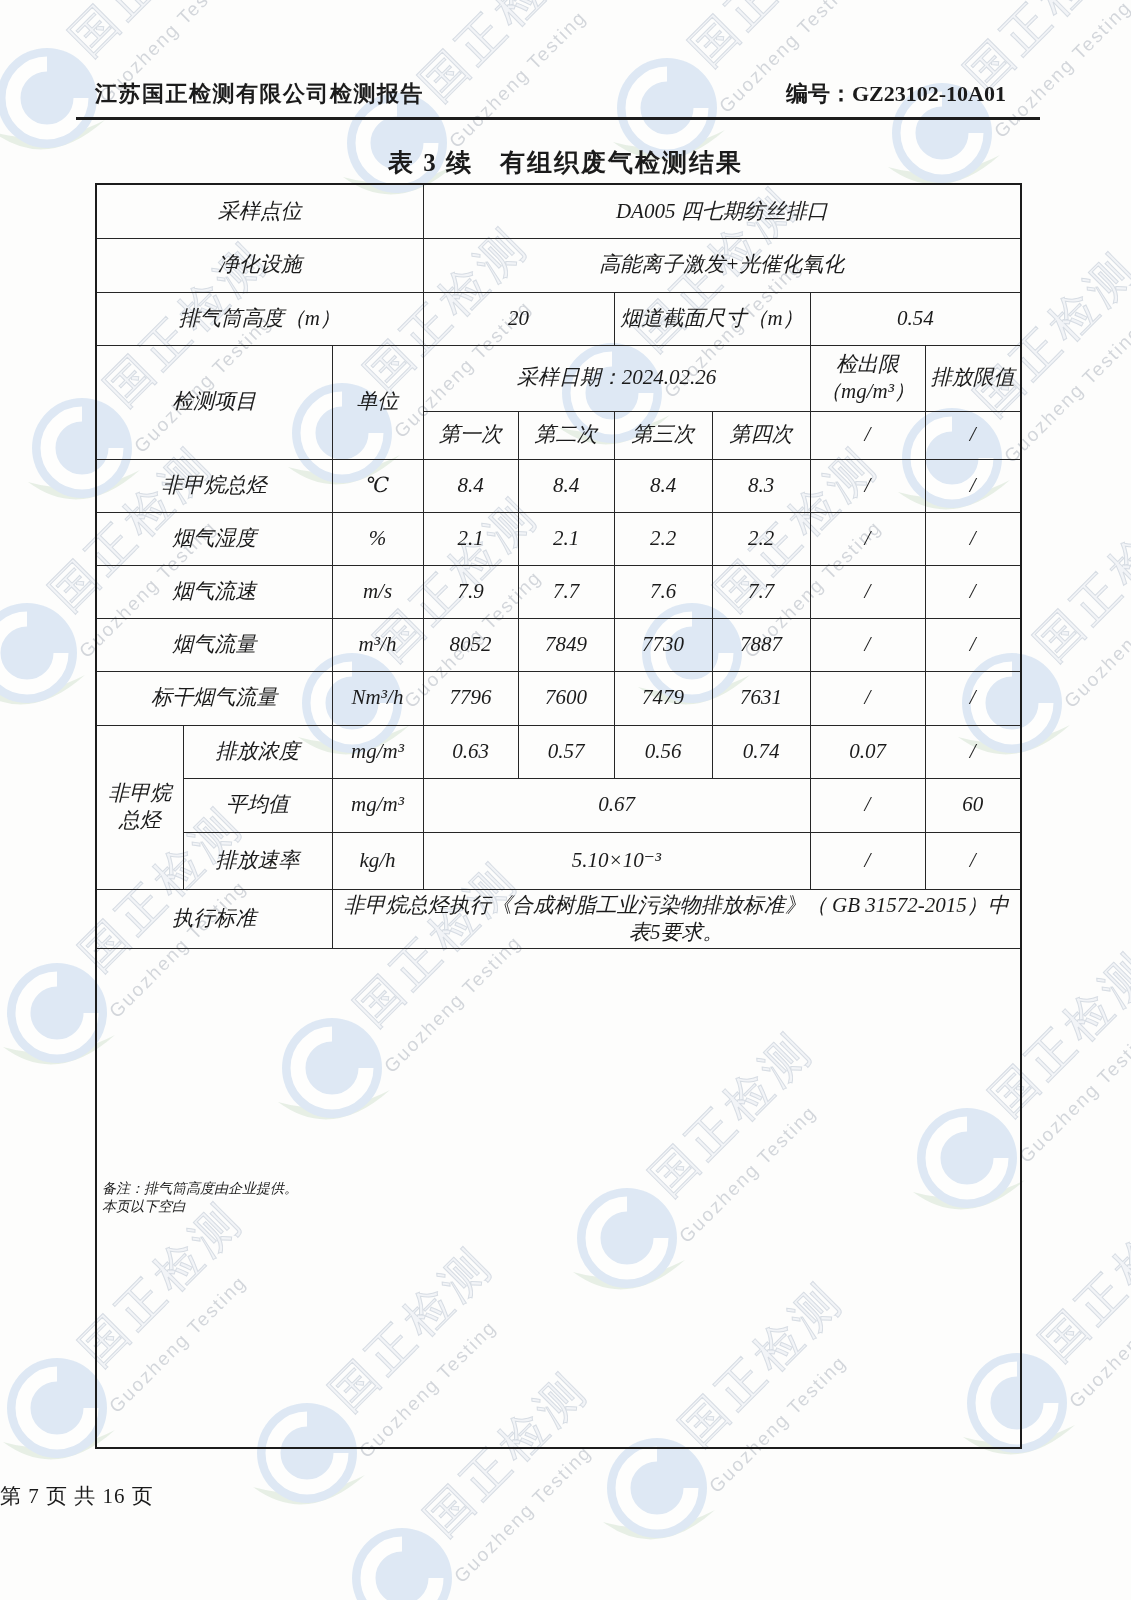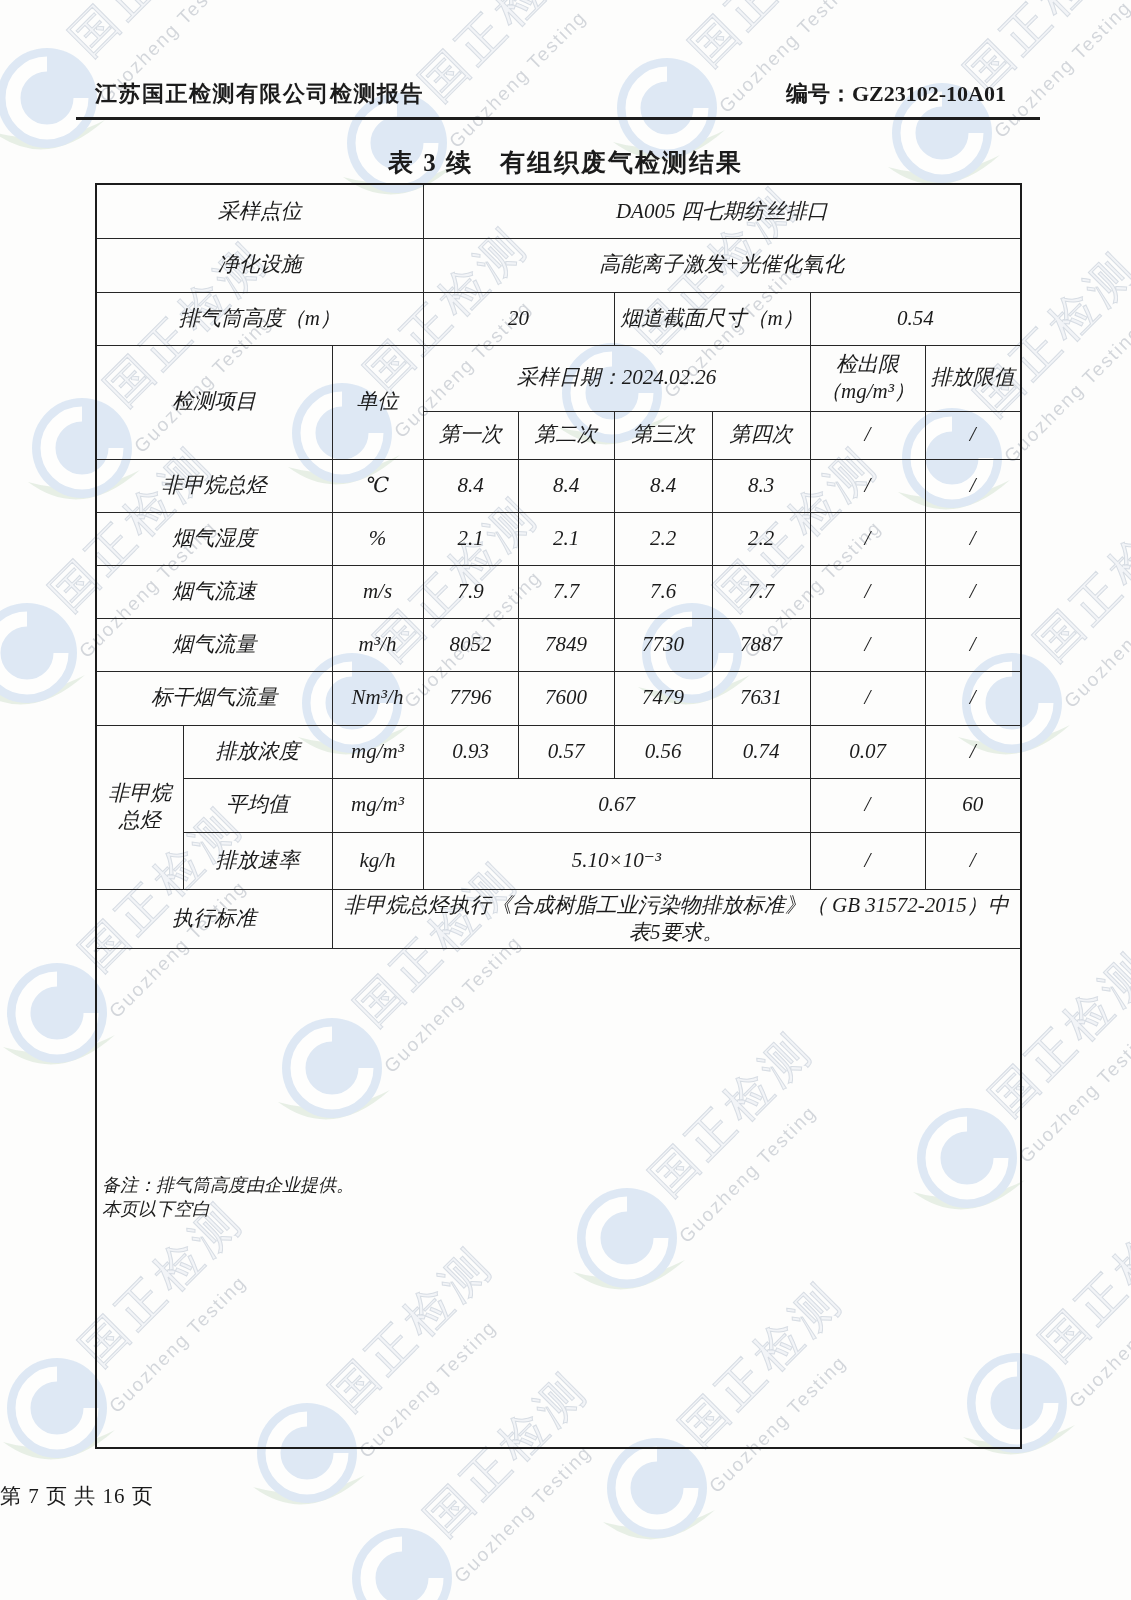"0.93" td { text: 0.93 -> 0.63 }
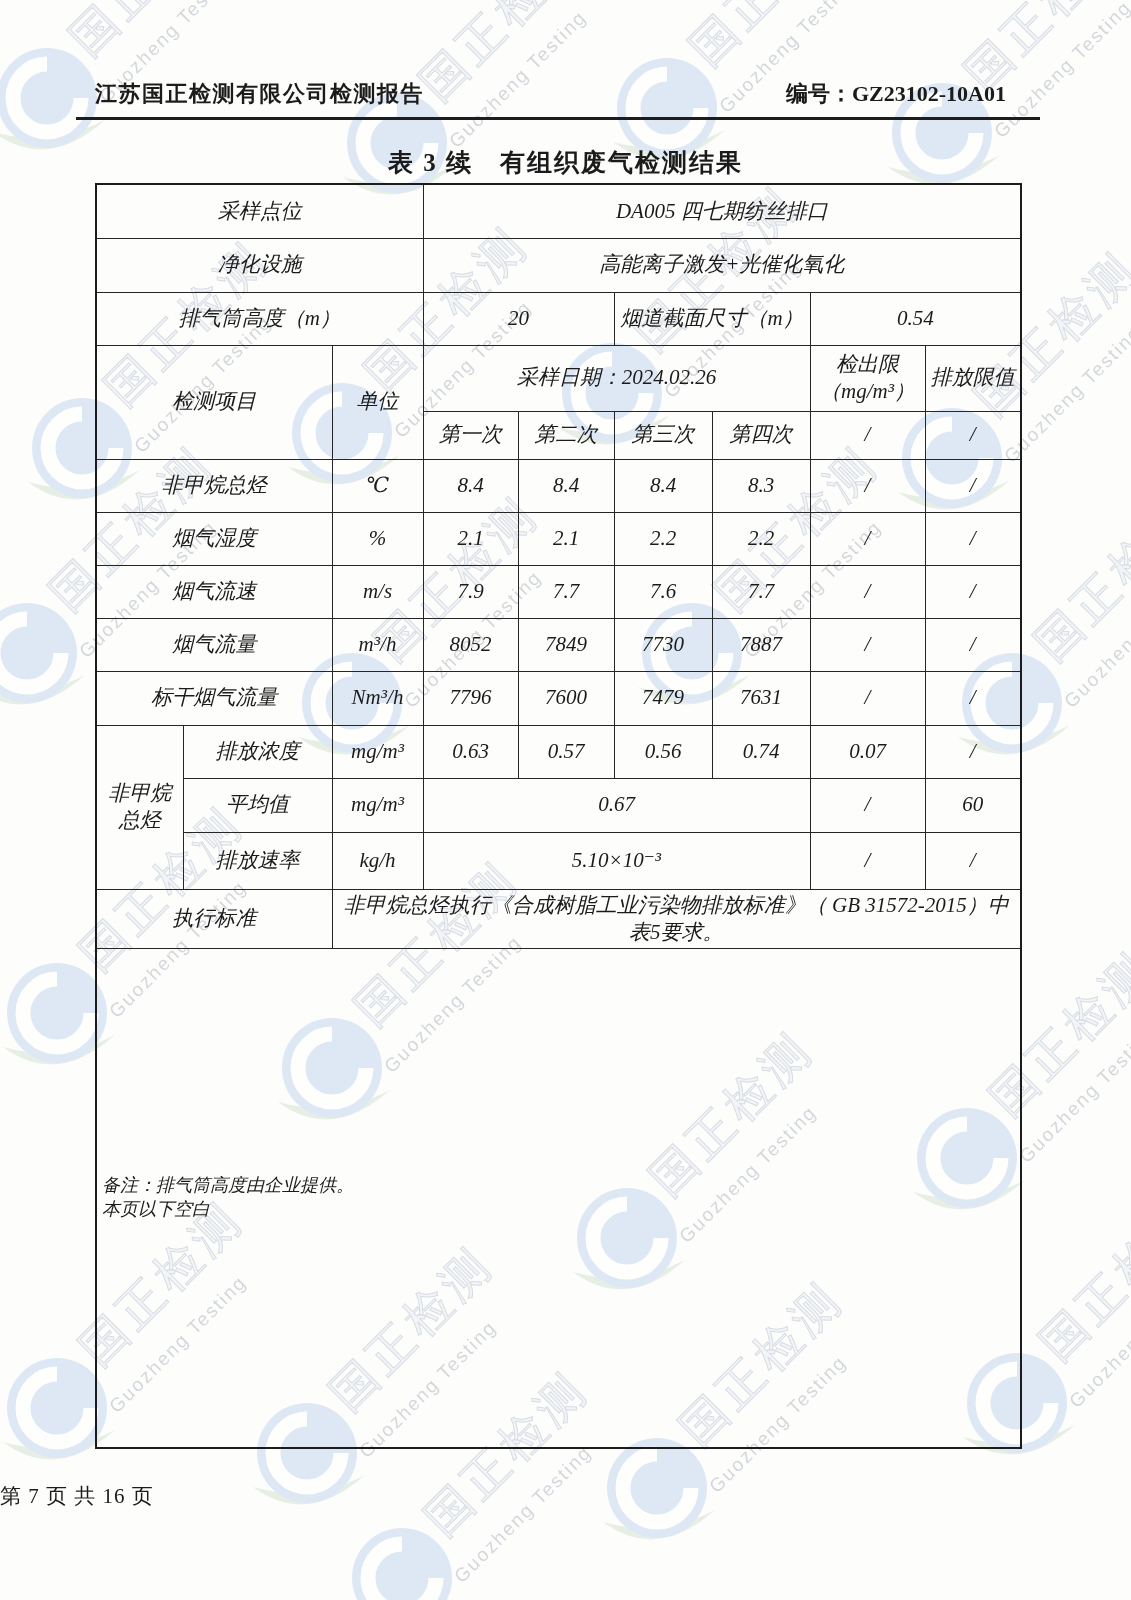"备注：排气筒高度由企业提供。" td.remarks-cell { font-size: 18px -> 14px }
